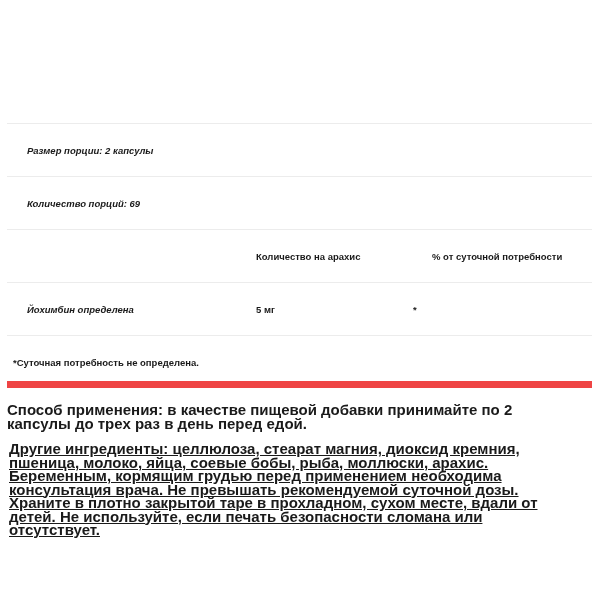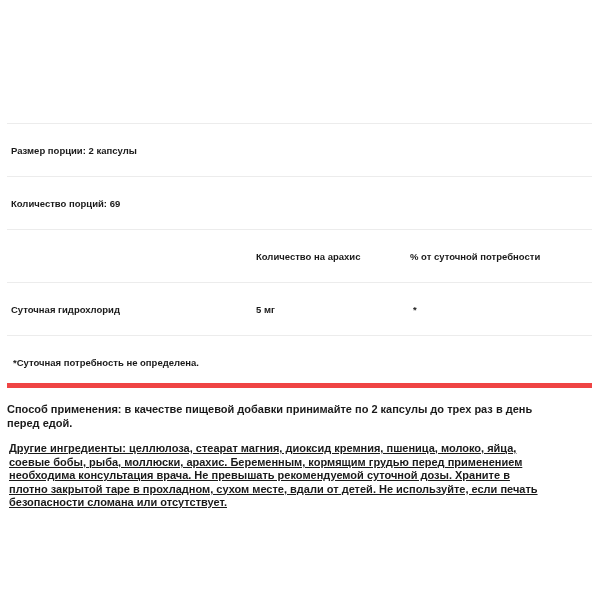"Размер порции: 2 капсулы" .c1 { font-style: none -> italic; left: 4px -> 20px }
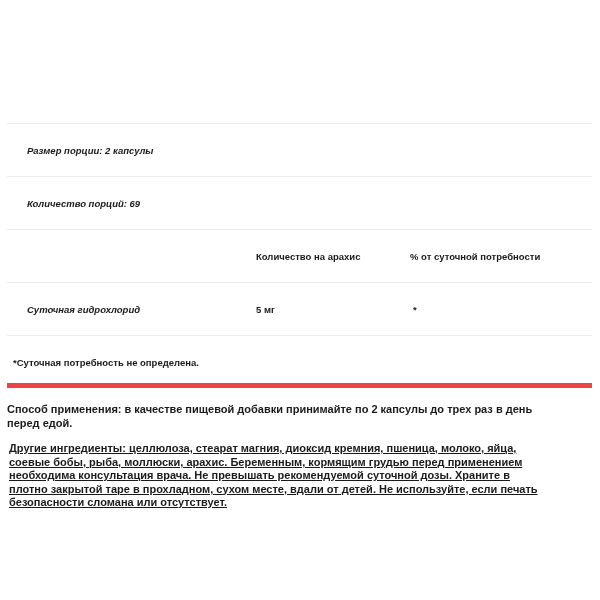"% от суточной потребности" .c3 { left: 403px -> 425px }
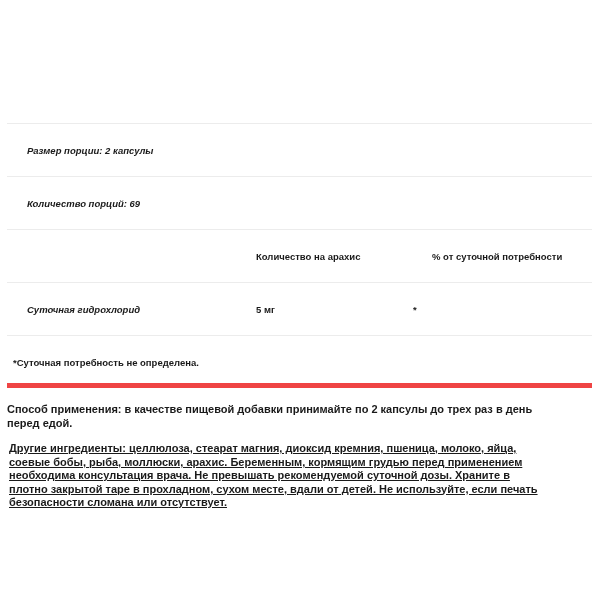"Суточная гидрохлорид" span.cell { text: Суточная гидрохлорид -> Йохимбин определена }
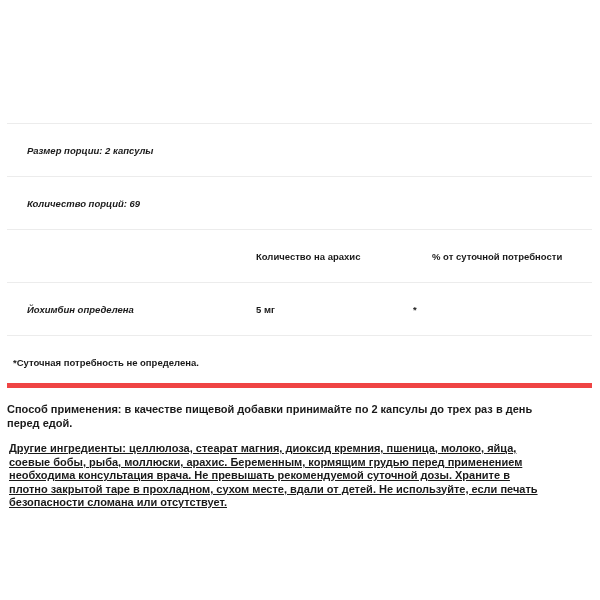"*Суточная потребность не определена." .row.last { border-bottom: 5px solid #ef4444 -> 7px solid #ef4444 }
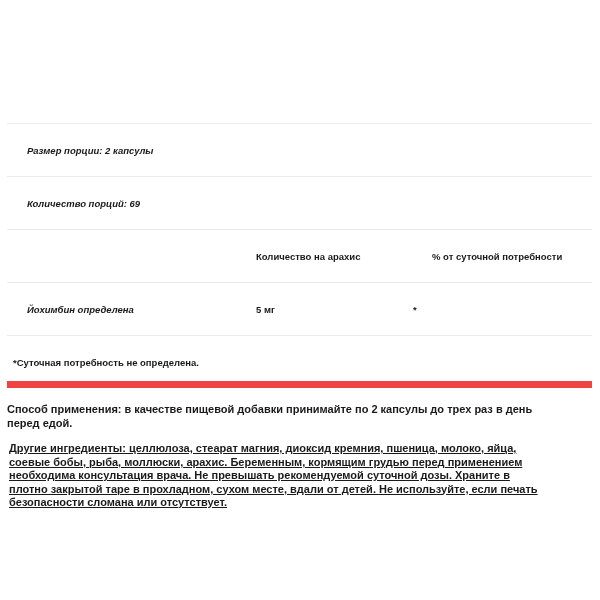"Способ применения: в качестве пищевой" .instructions { font-size: 11px -> 15px }
